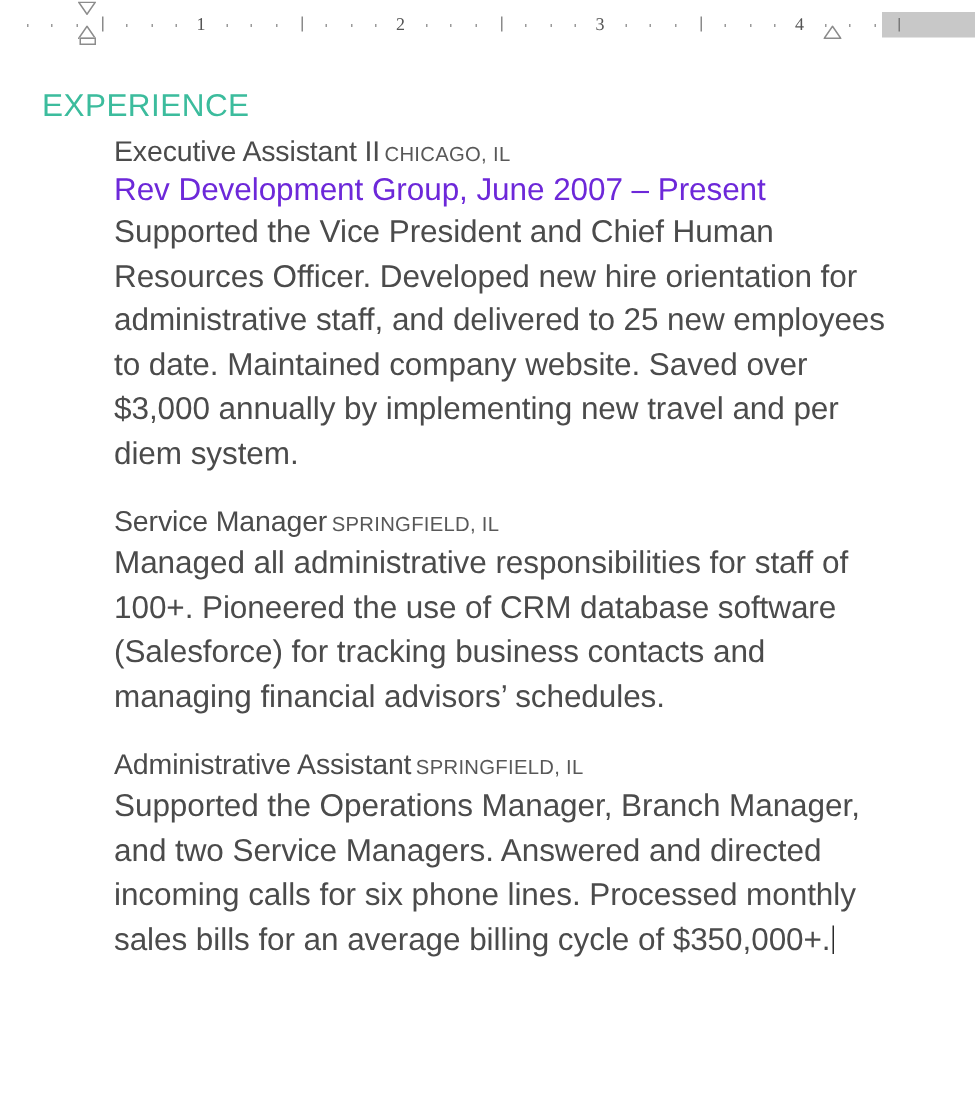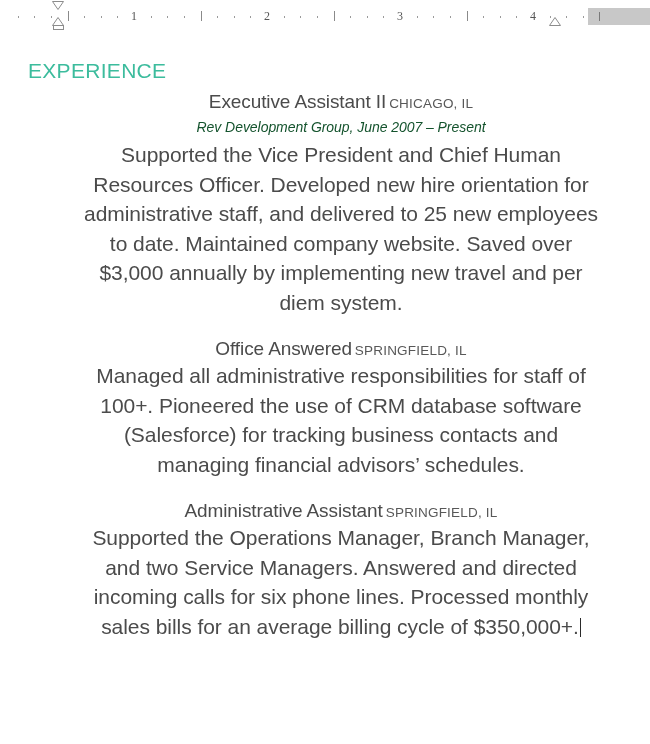"Executive Assistant II CHICAGO, IL" .entry { text-align: center -> none }
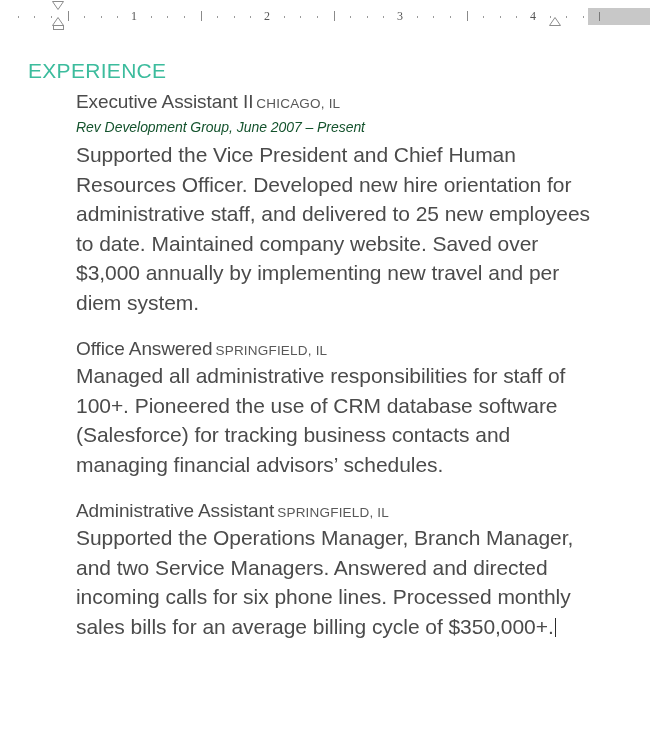"Rev Development Group, June 2007" .company-line { color: #14532d -> #6d28d9; font-size: 14px -> 21px; font-style: italic -> none }
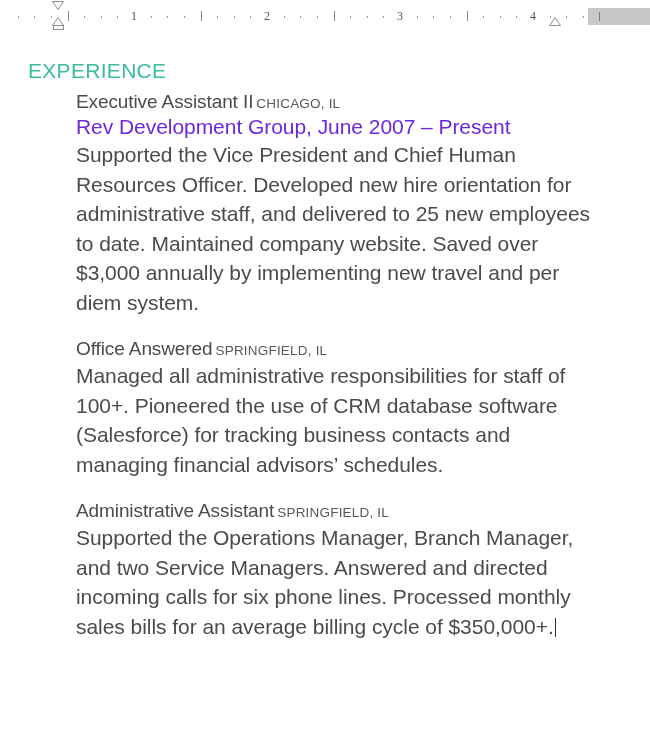"Office Answered" span.job-title { text: Office Answered -> Service Manager }
